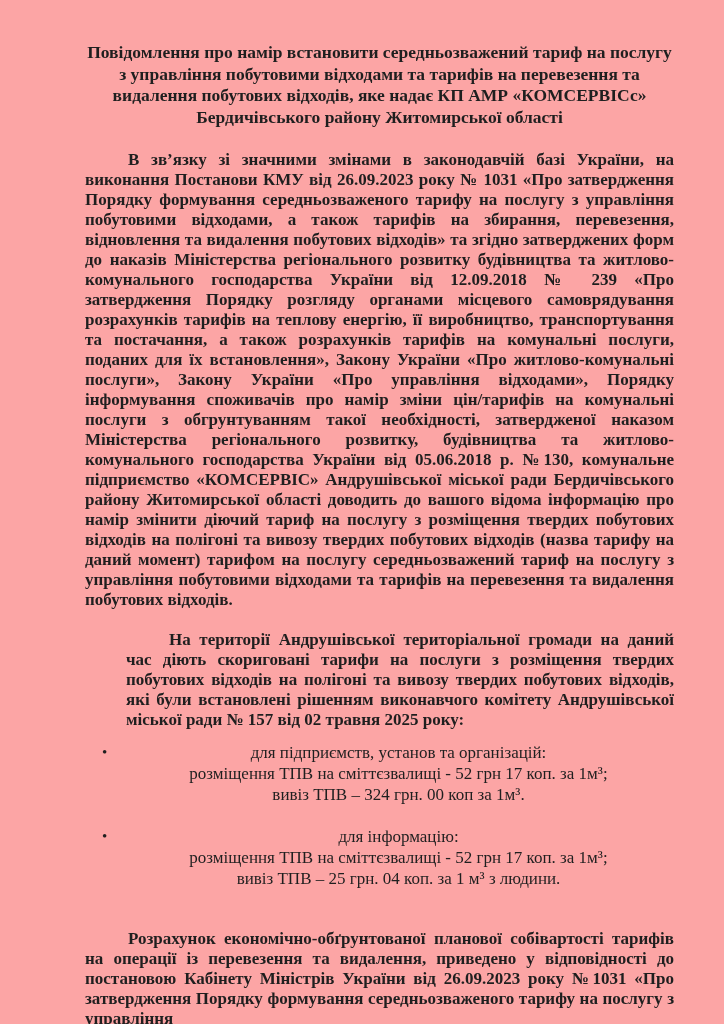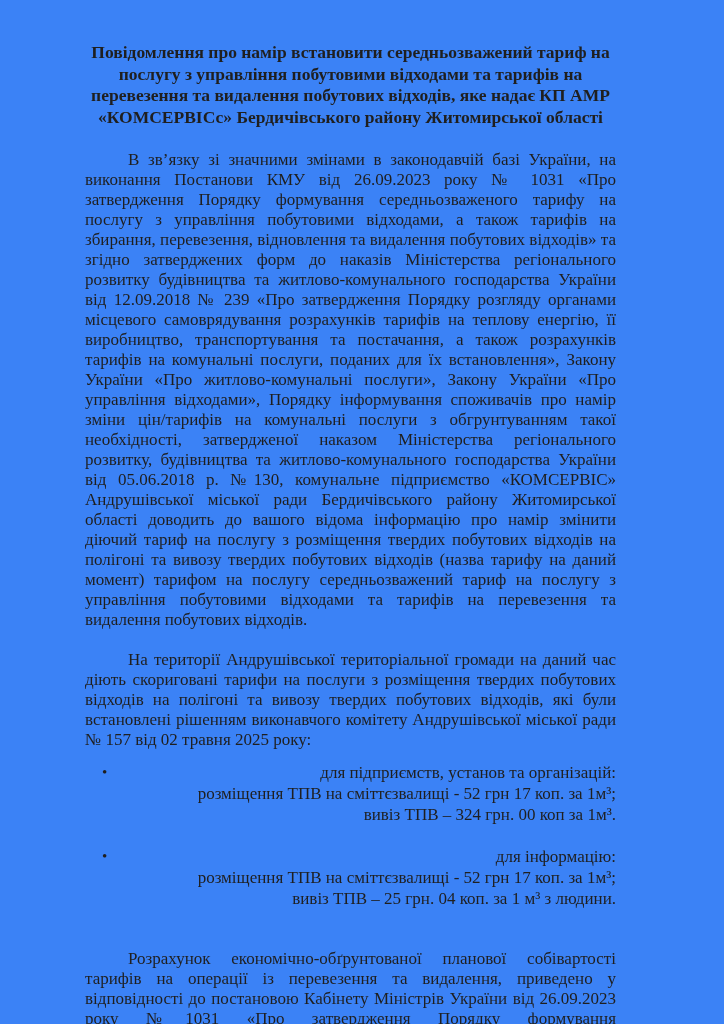"Повідомлення про намір встановити" .page { background: #3b82f6 -> #fca5a5; padding: 42px 108px 0 85px -> 42px 50px 0 85px }
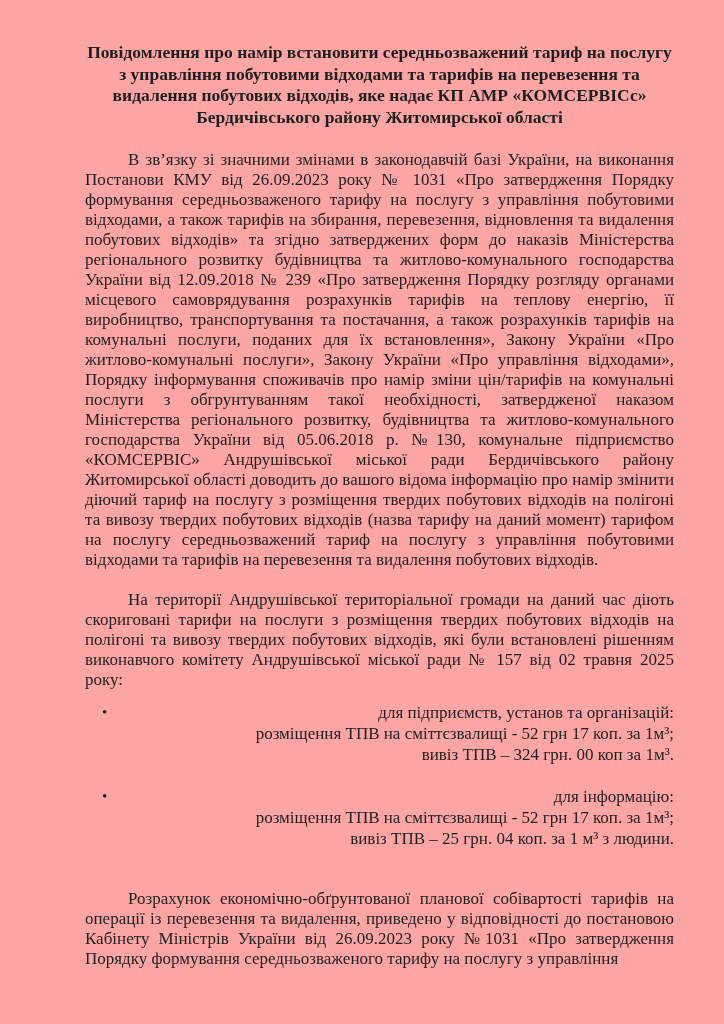"В зв’язку зі значними змінами" p.body { font-weight: none -> bold }
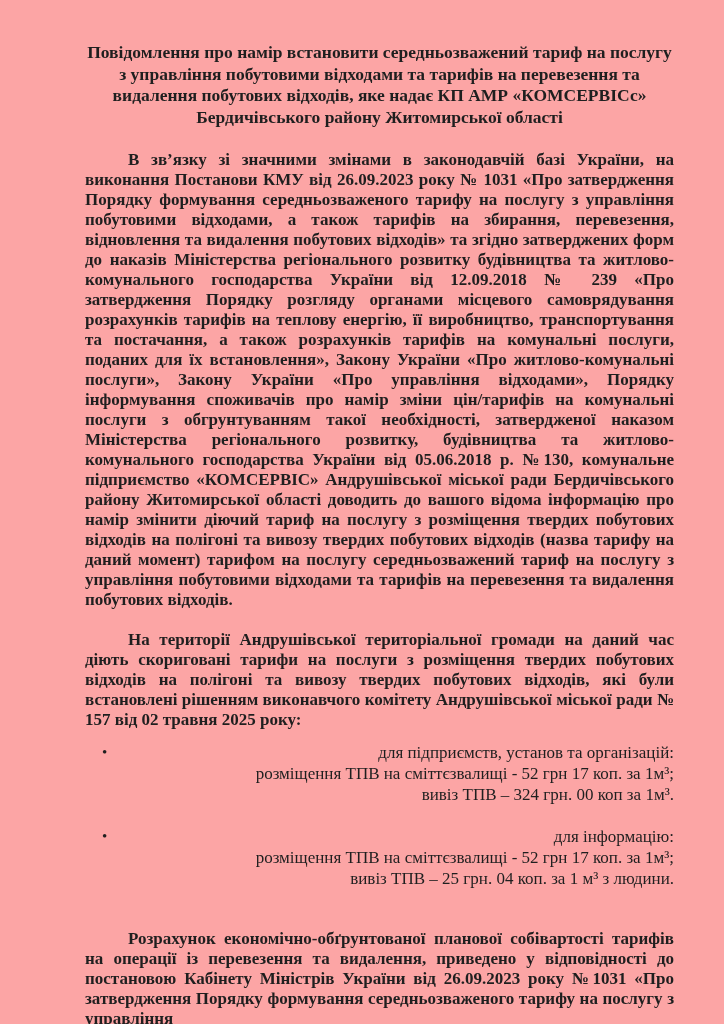"На території Андрушівської" p.para-2 { margin-left: none -> 41px }
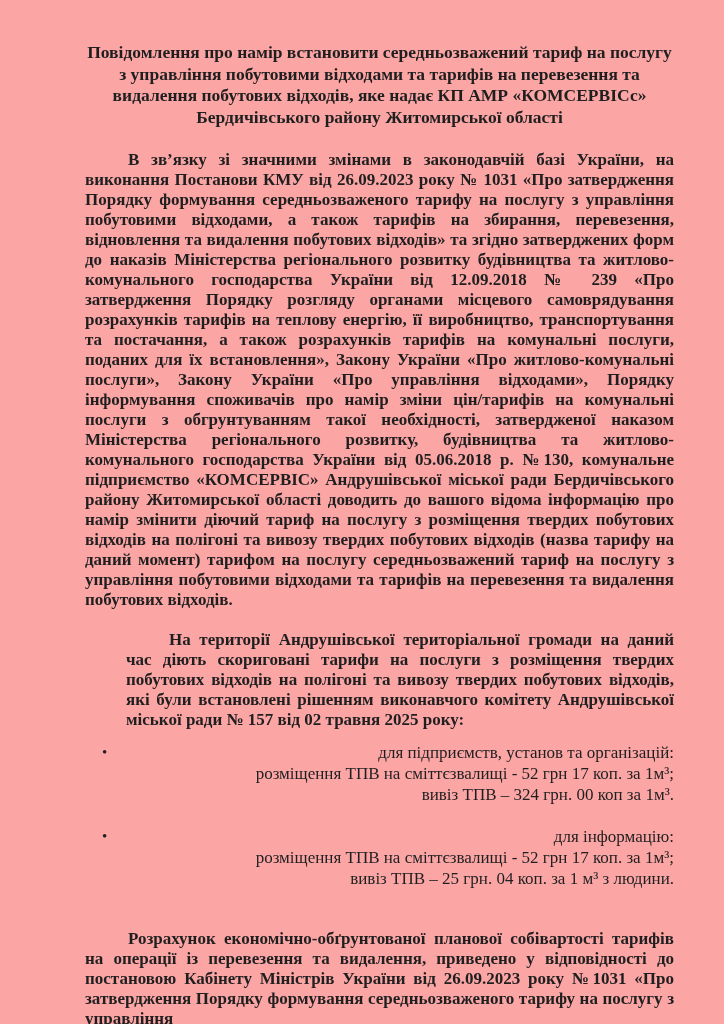"для підприємств, установ та організацій:" .bullet-line { text-align: right -> center }
